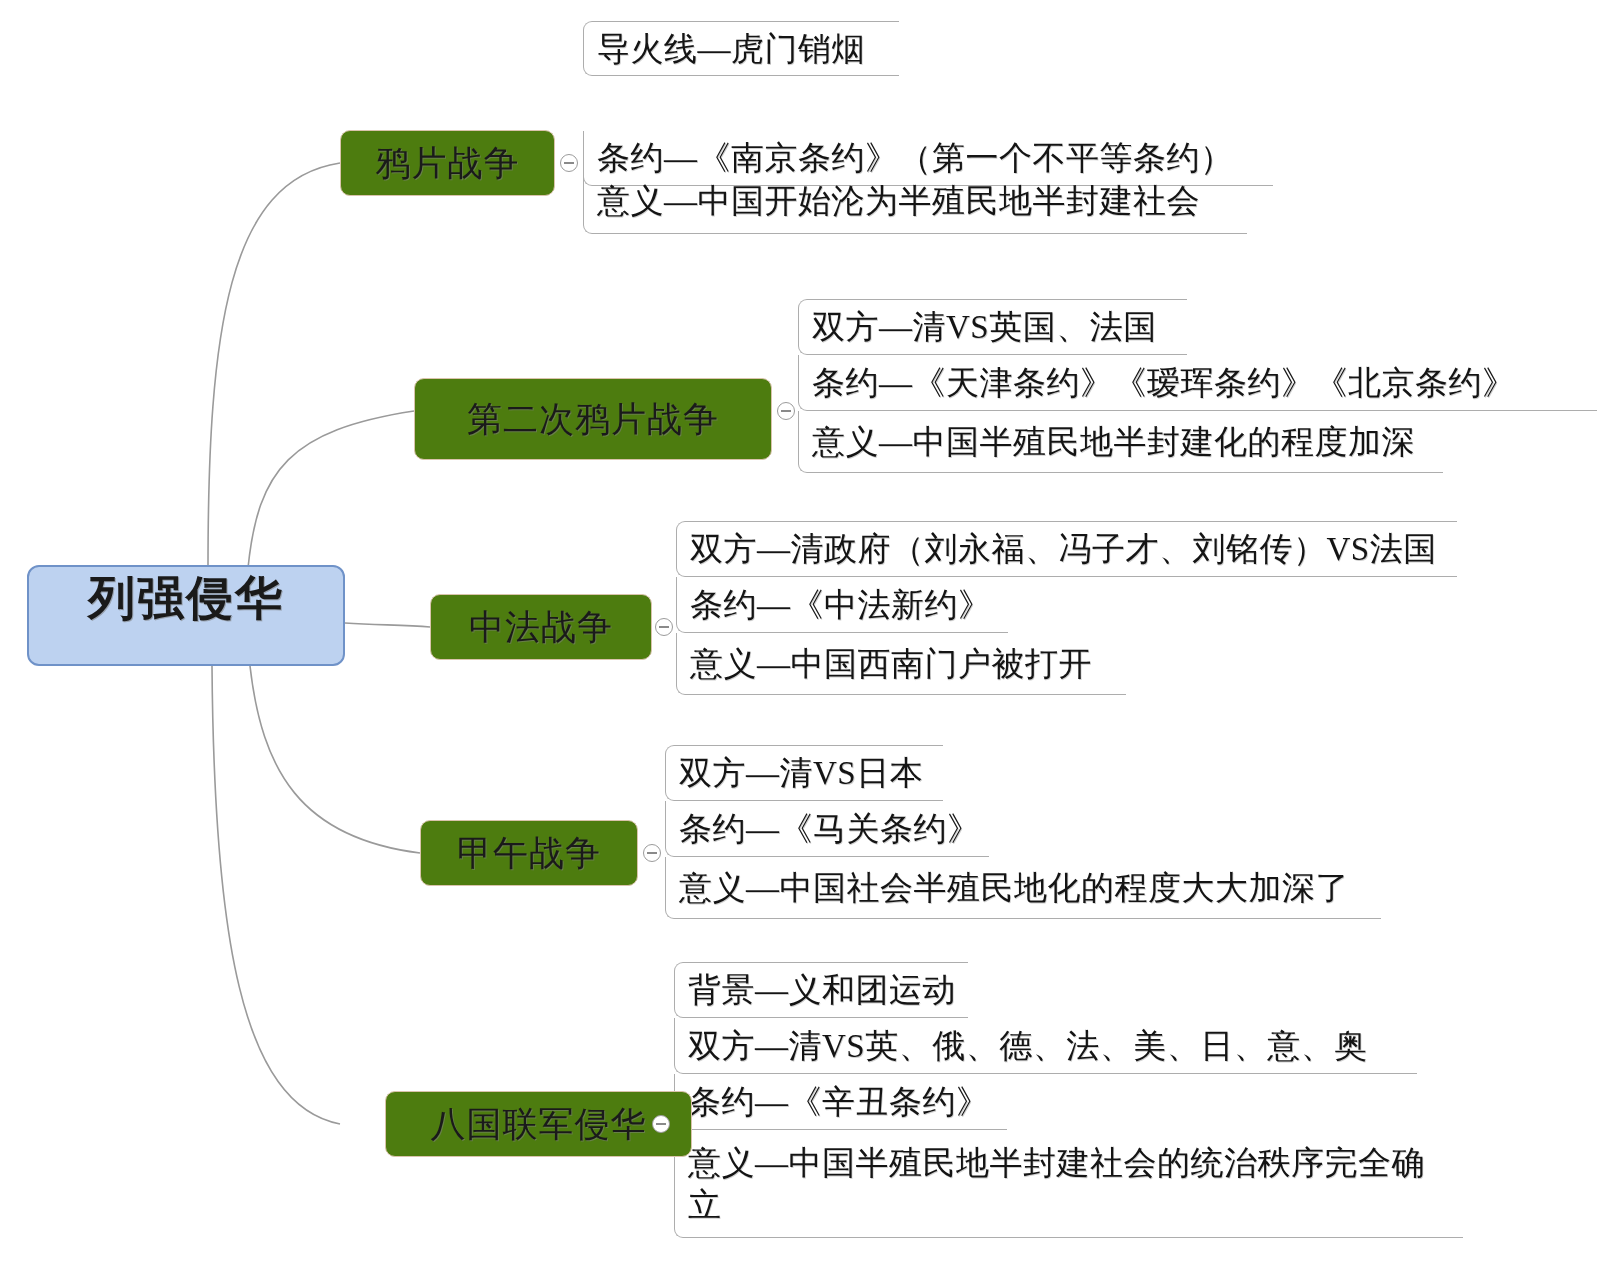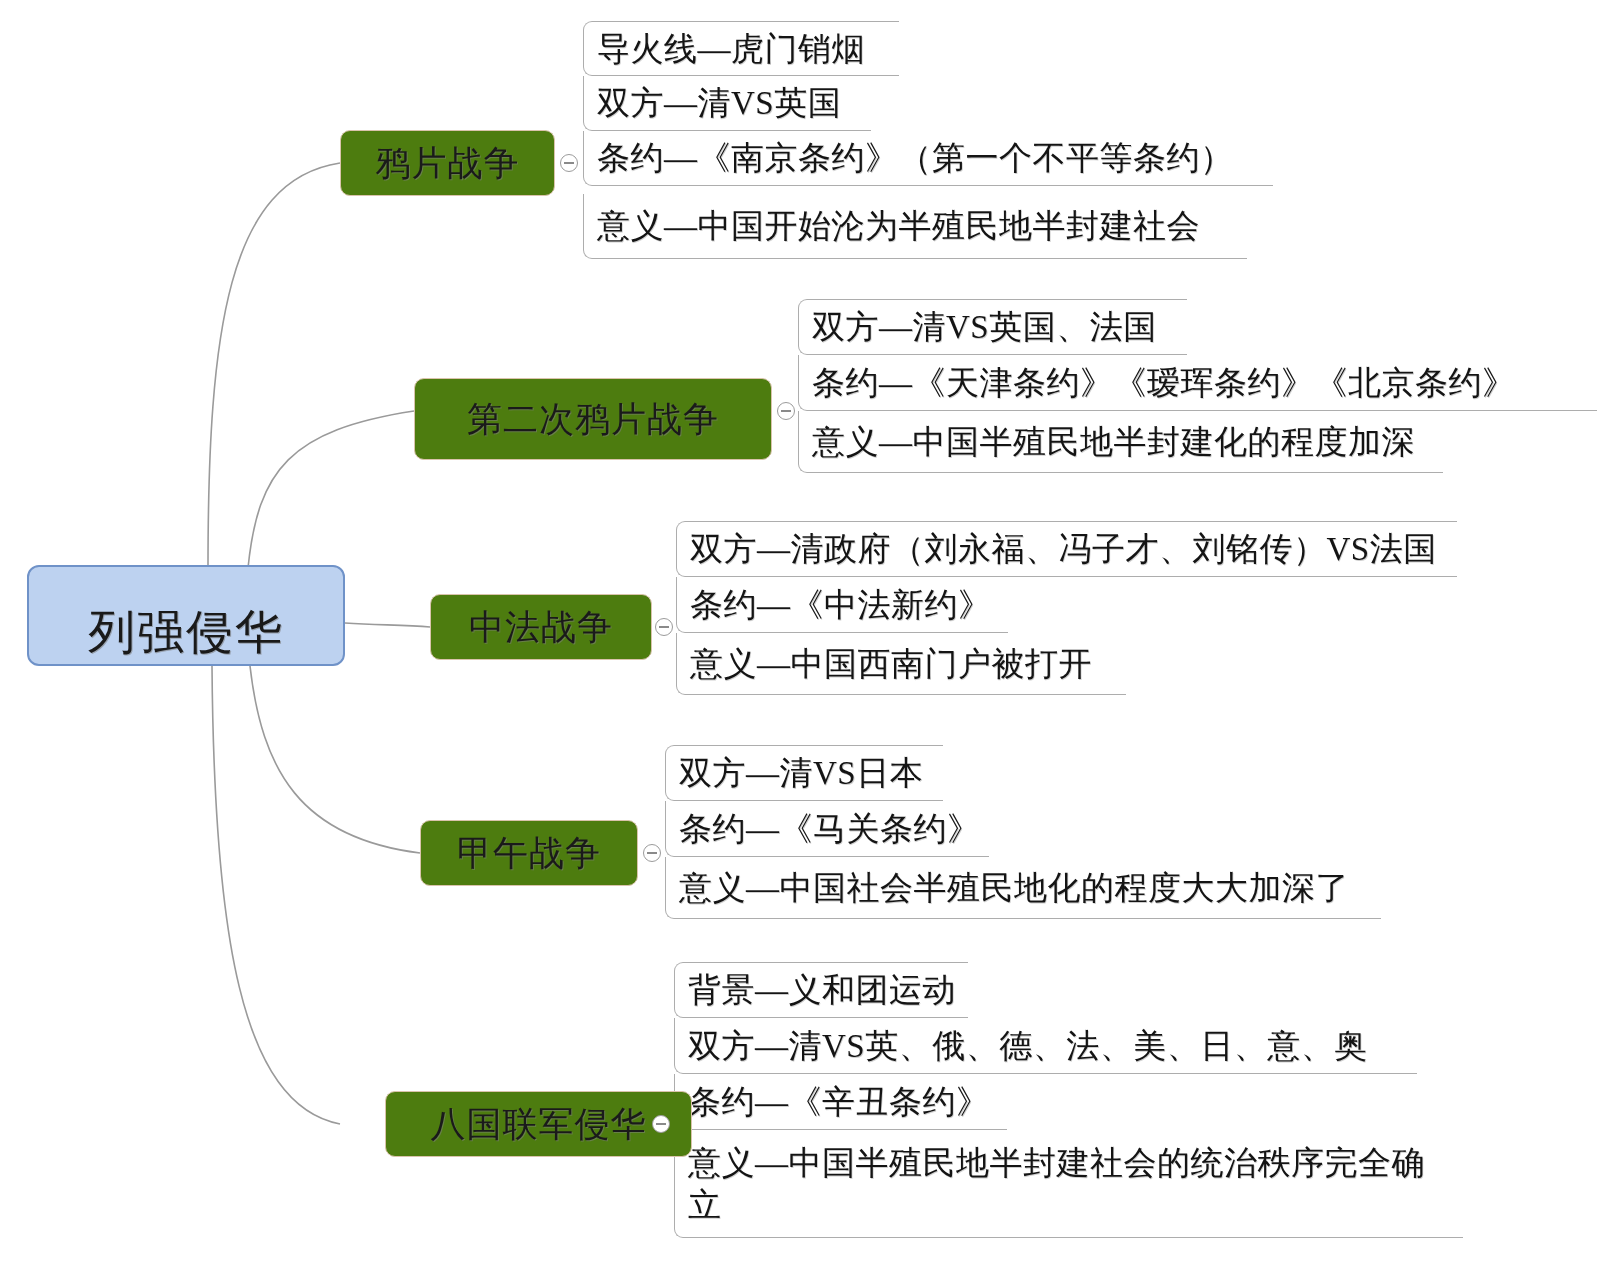"双方—清VS英国" div.leaf { html: <div> <span>双方—清VS英国</span> </div> -> none }
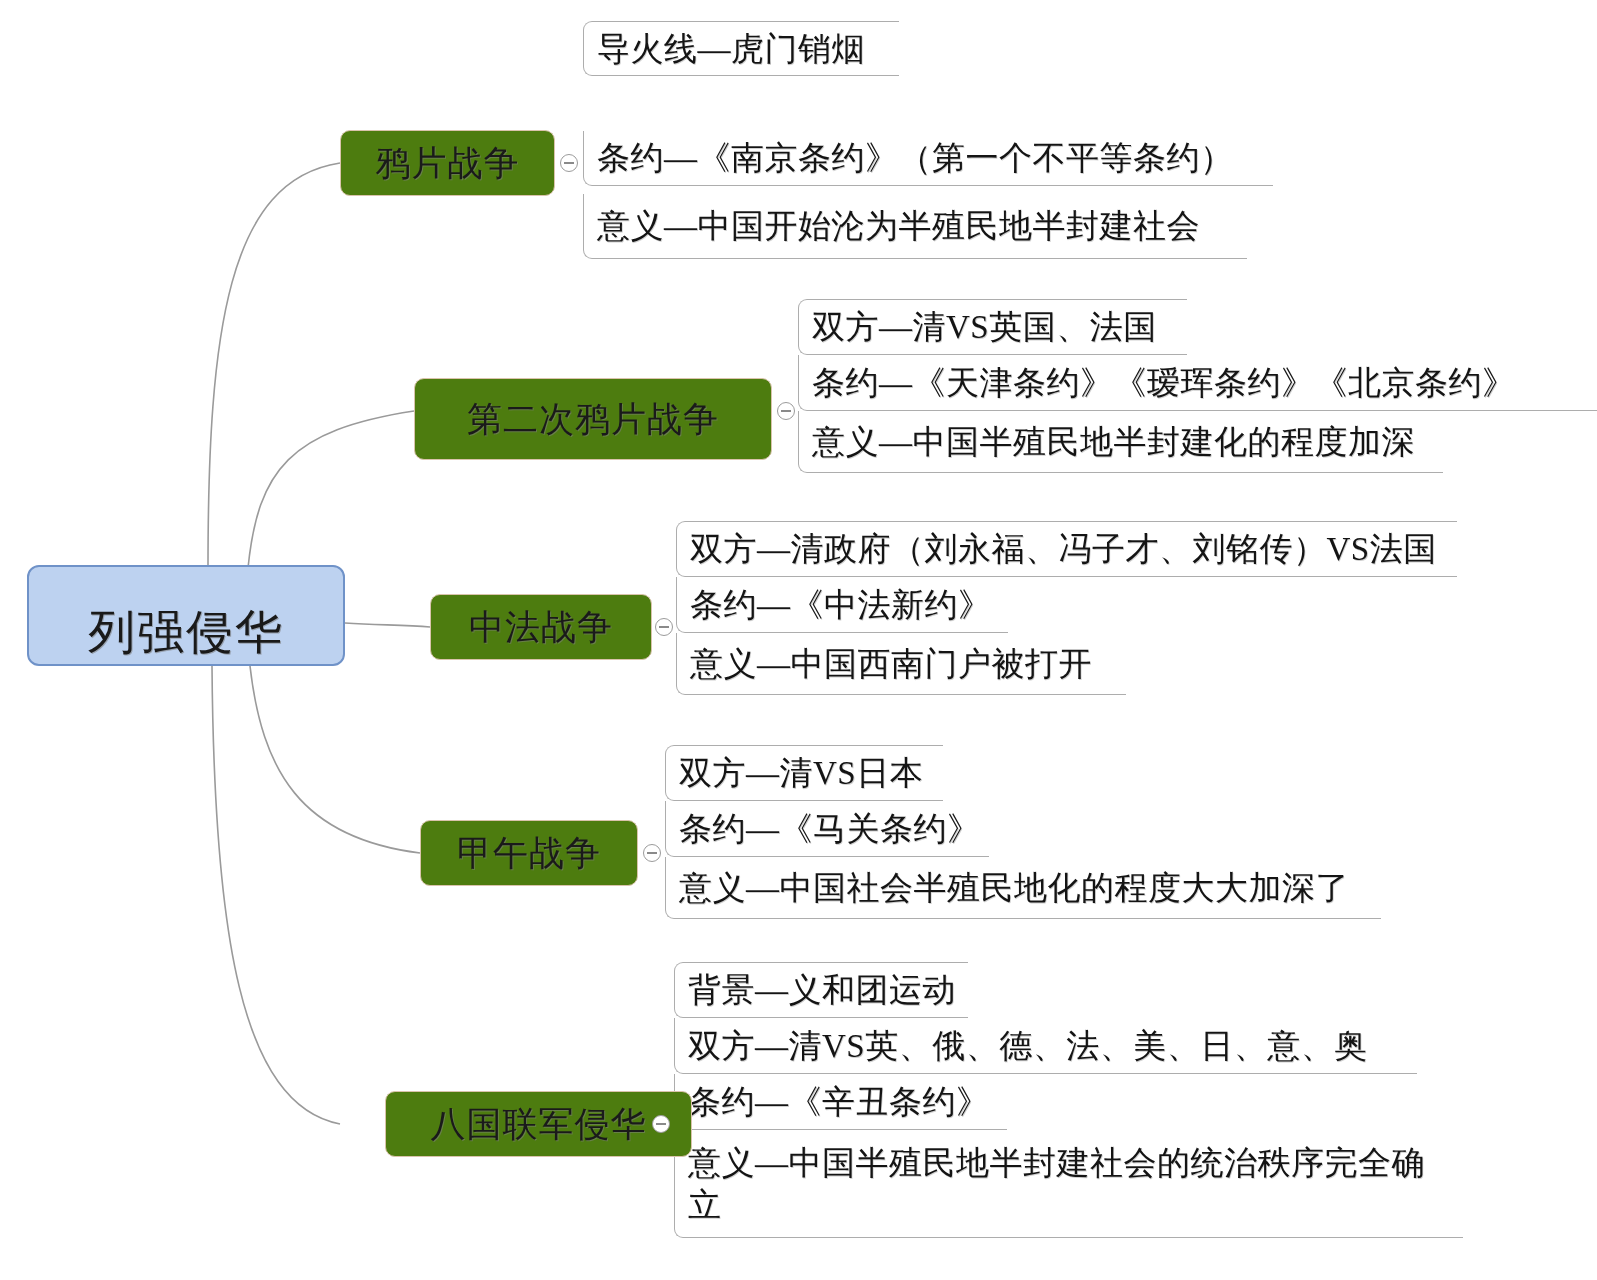"意义—中国开始沦为半殖民地半封建社会" div.leaf { top: 194px -> 169px }
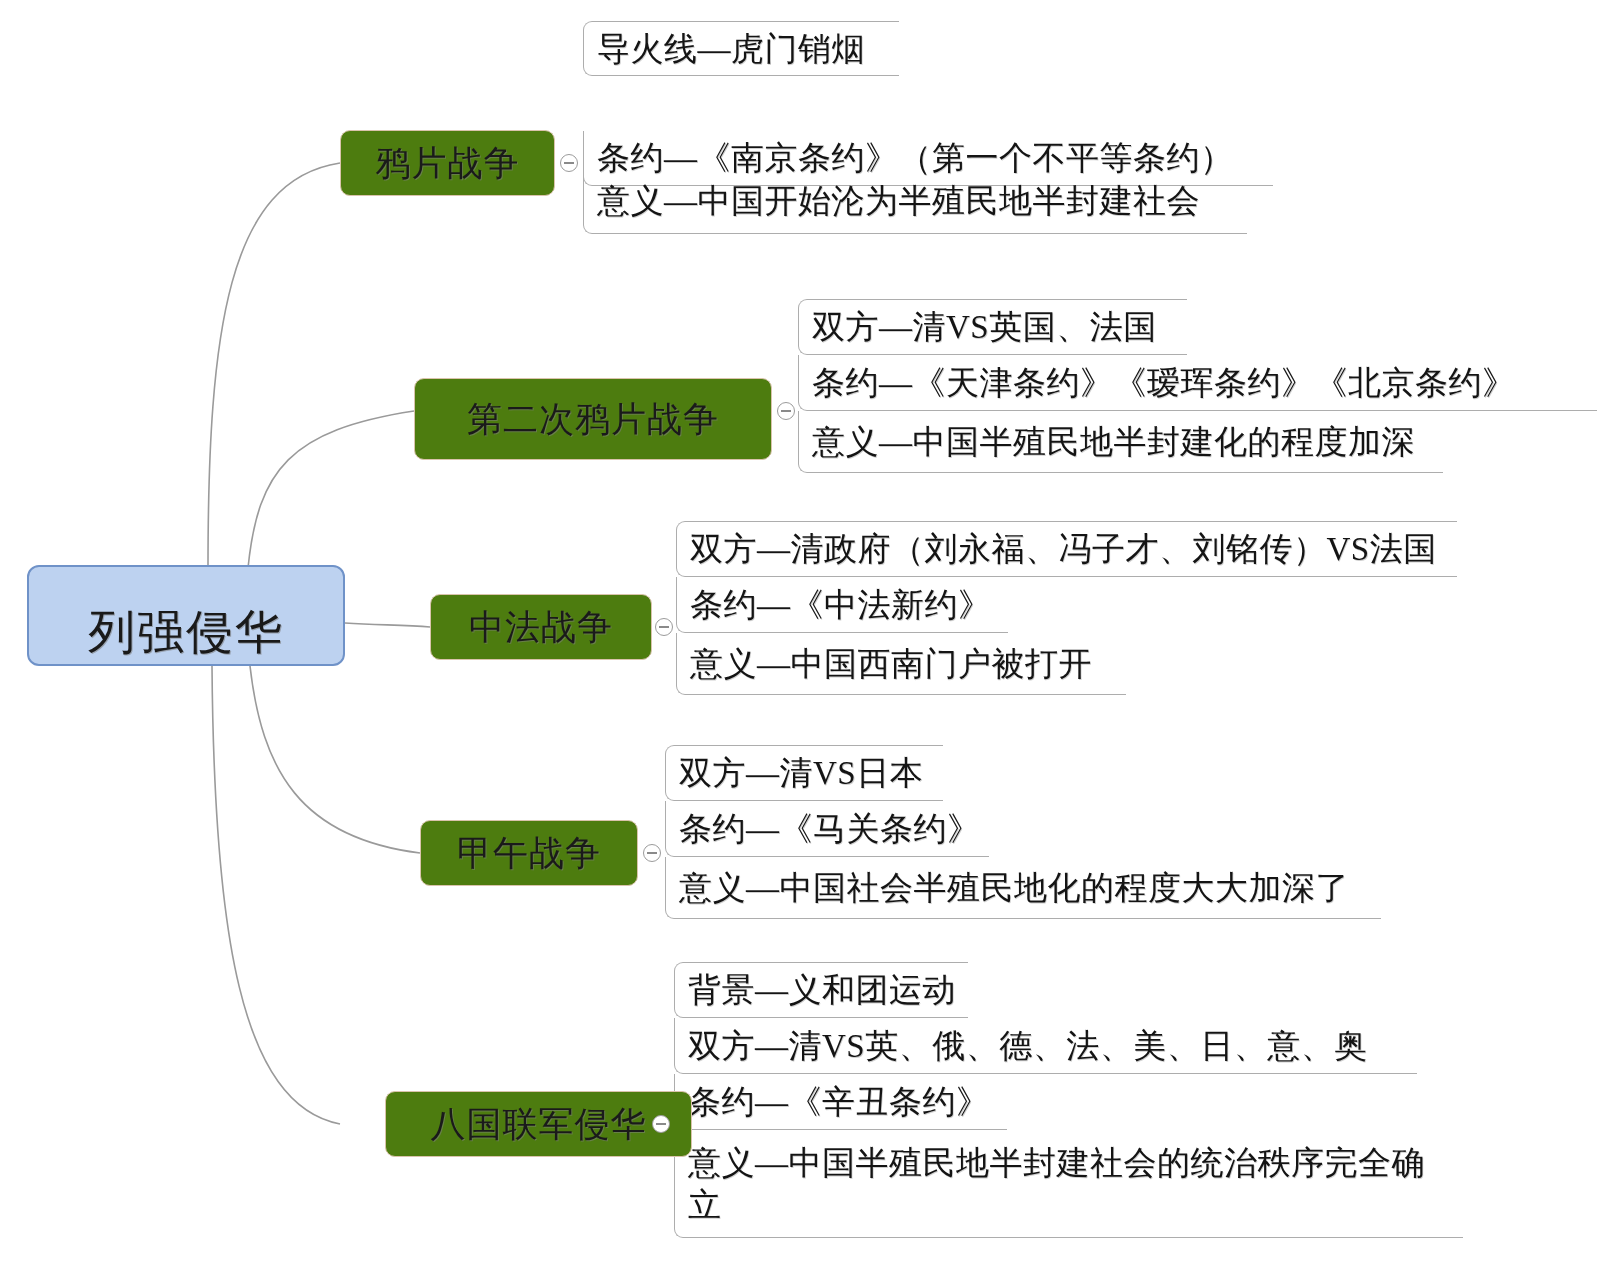"列强侵华" .root-node { align-items: flex-end -> flex-start; font-weight: none -> bold }
